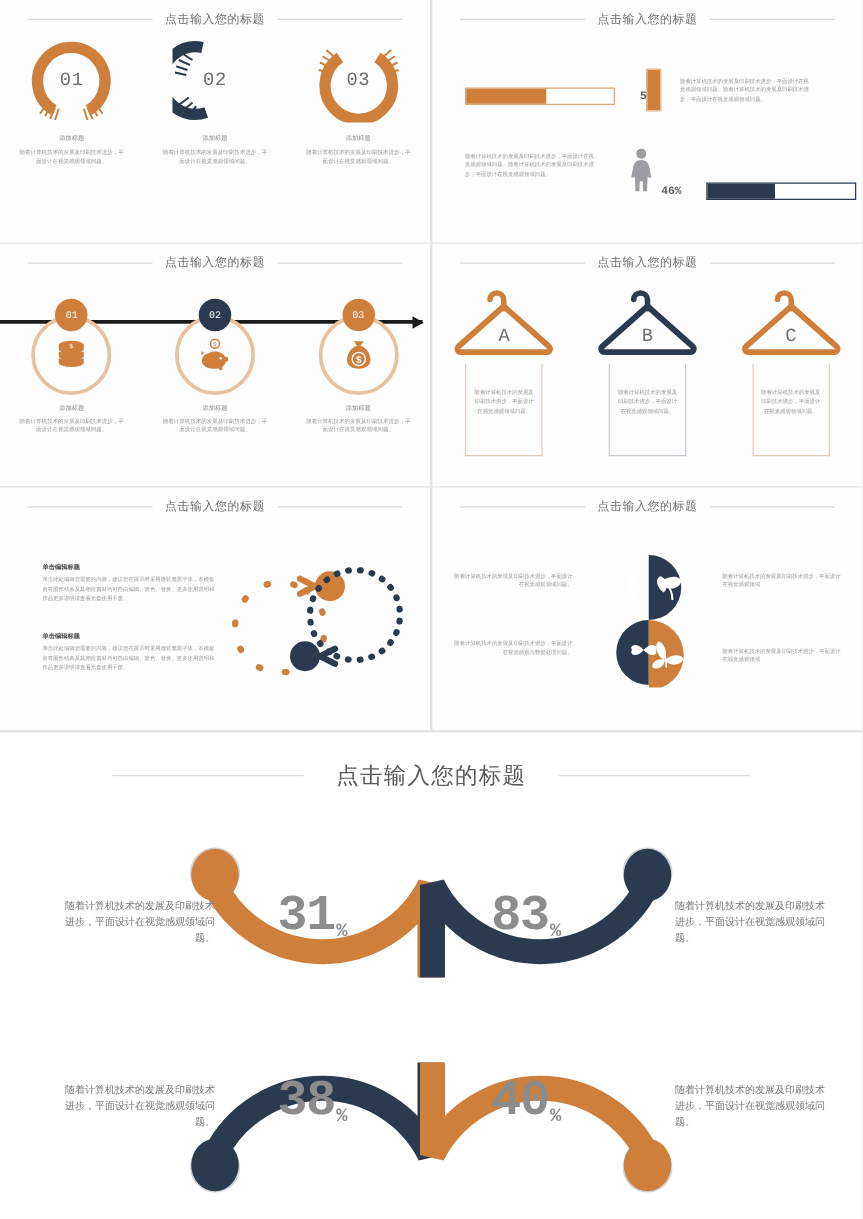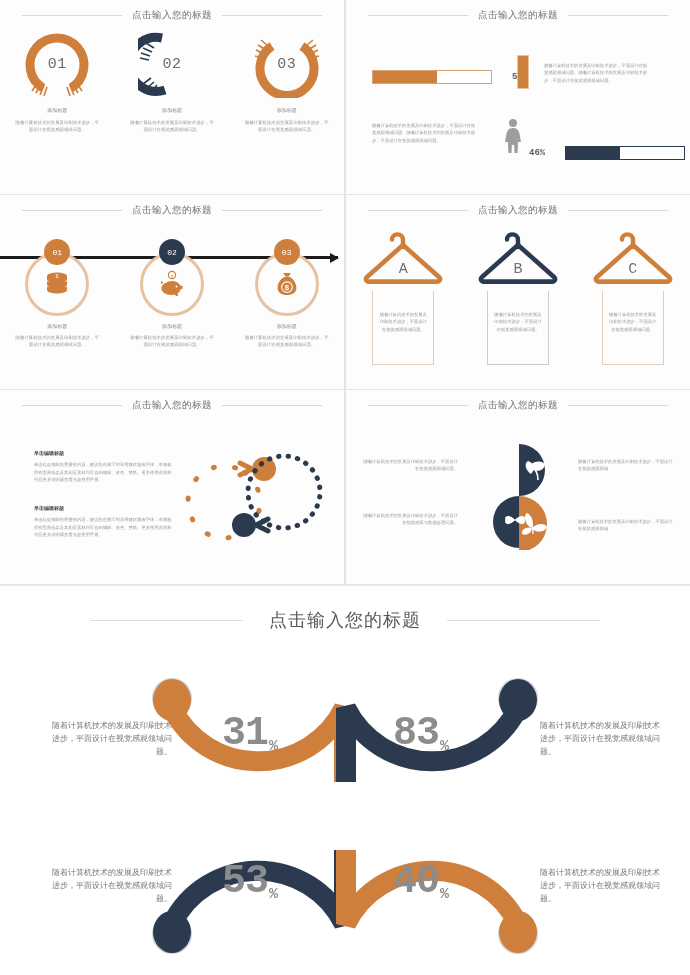"53" span { text: 53 -> 38 }
